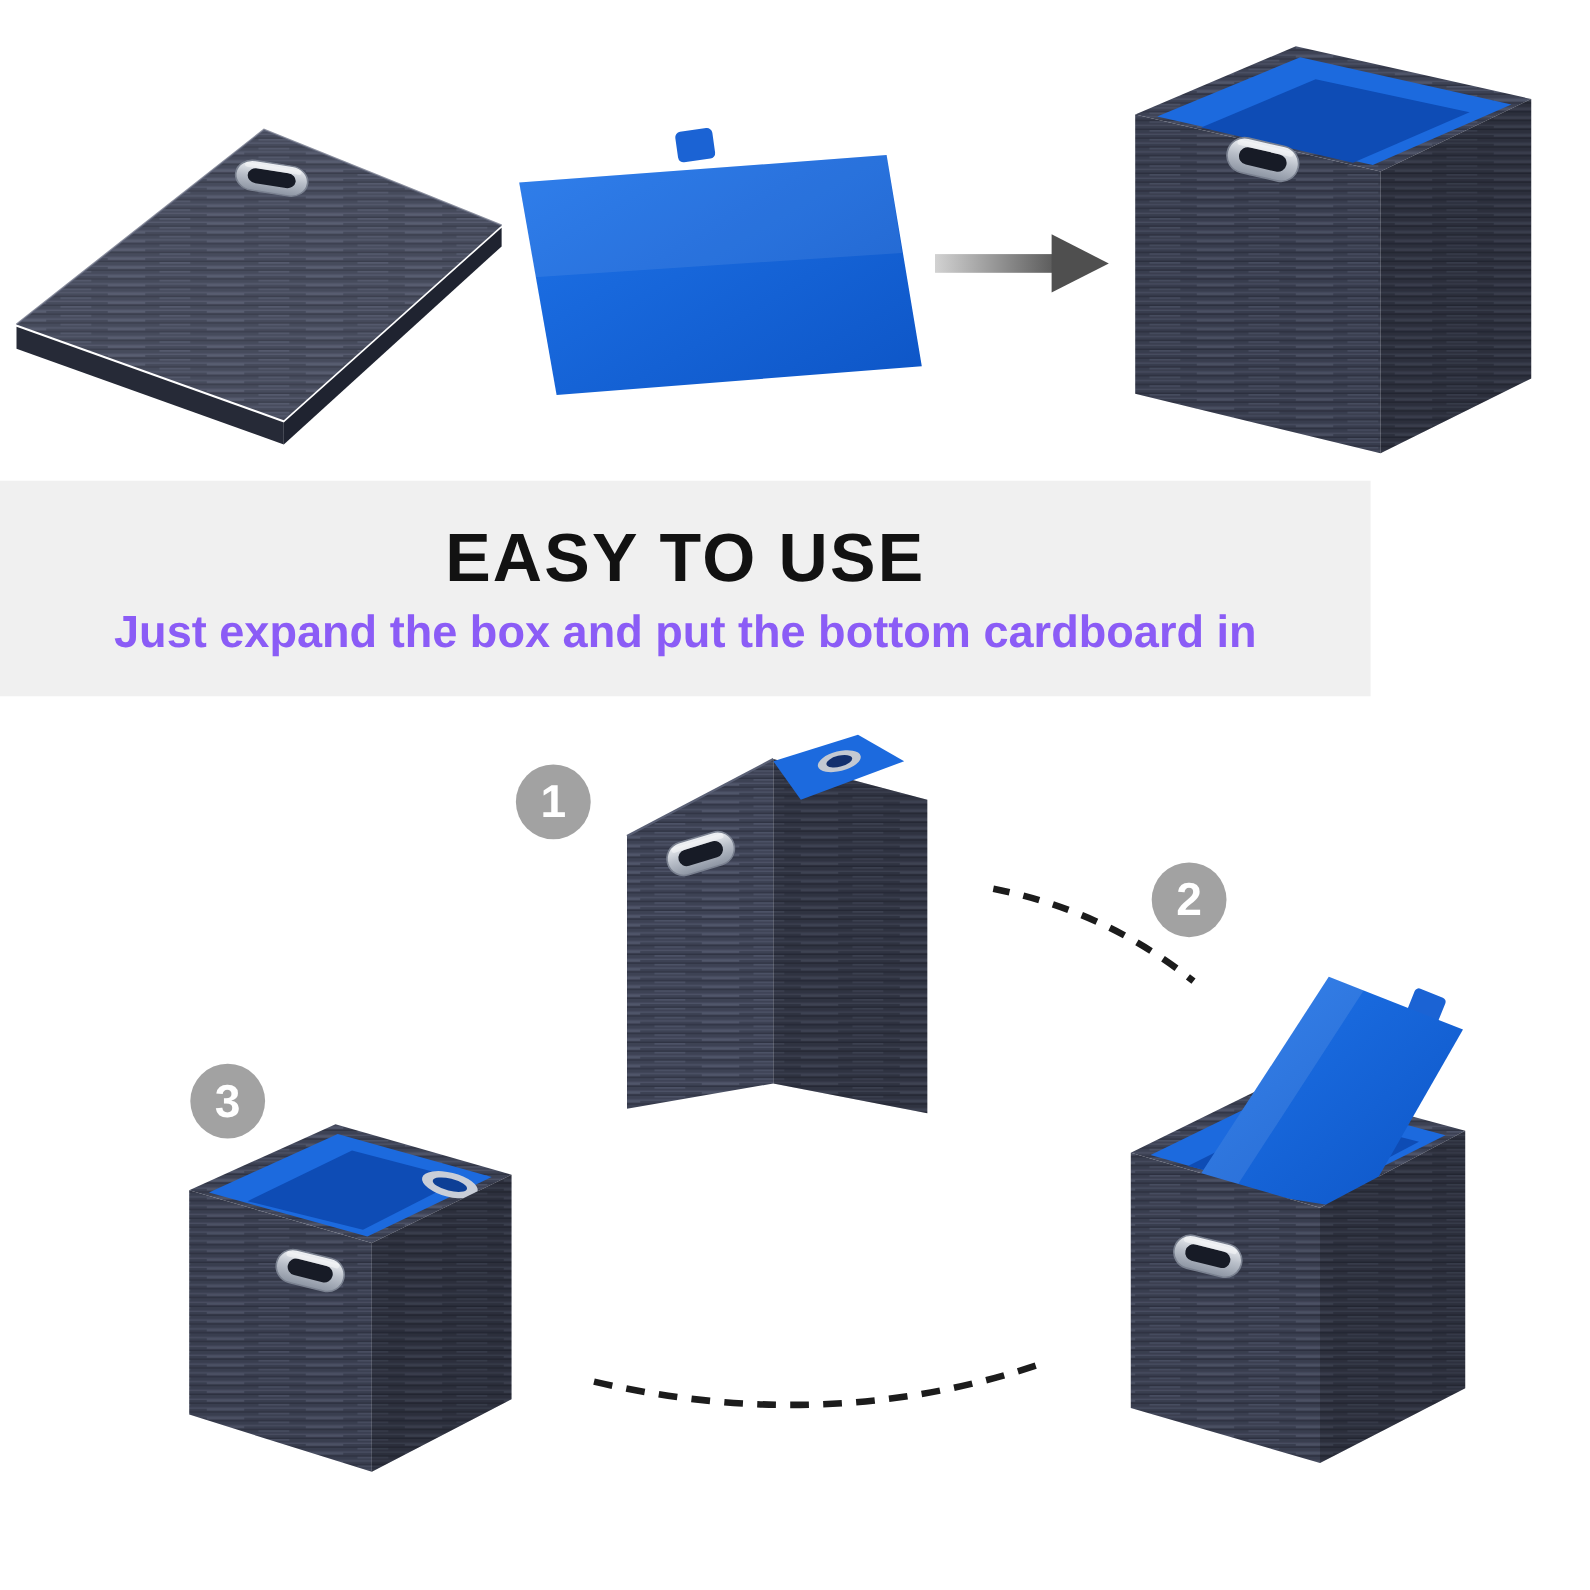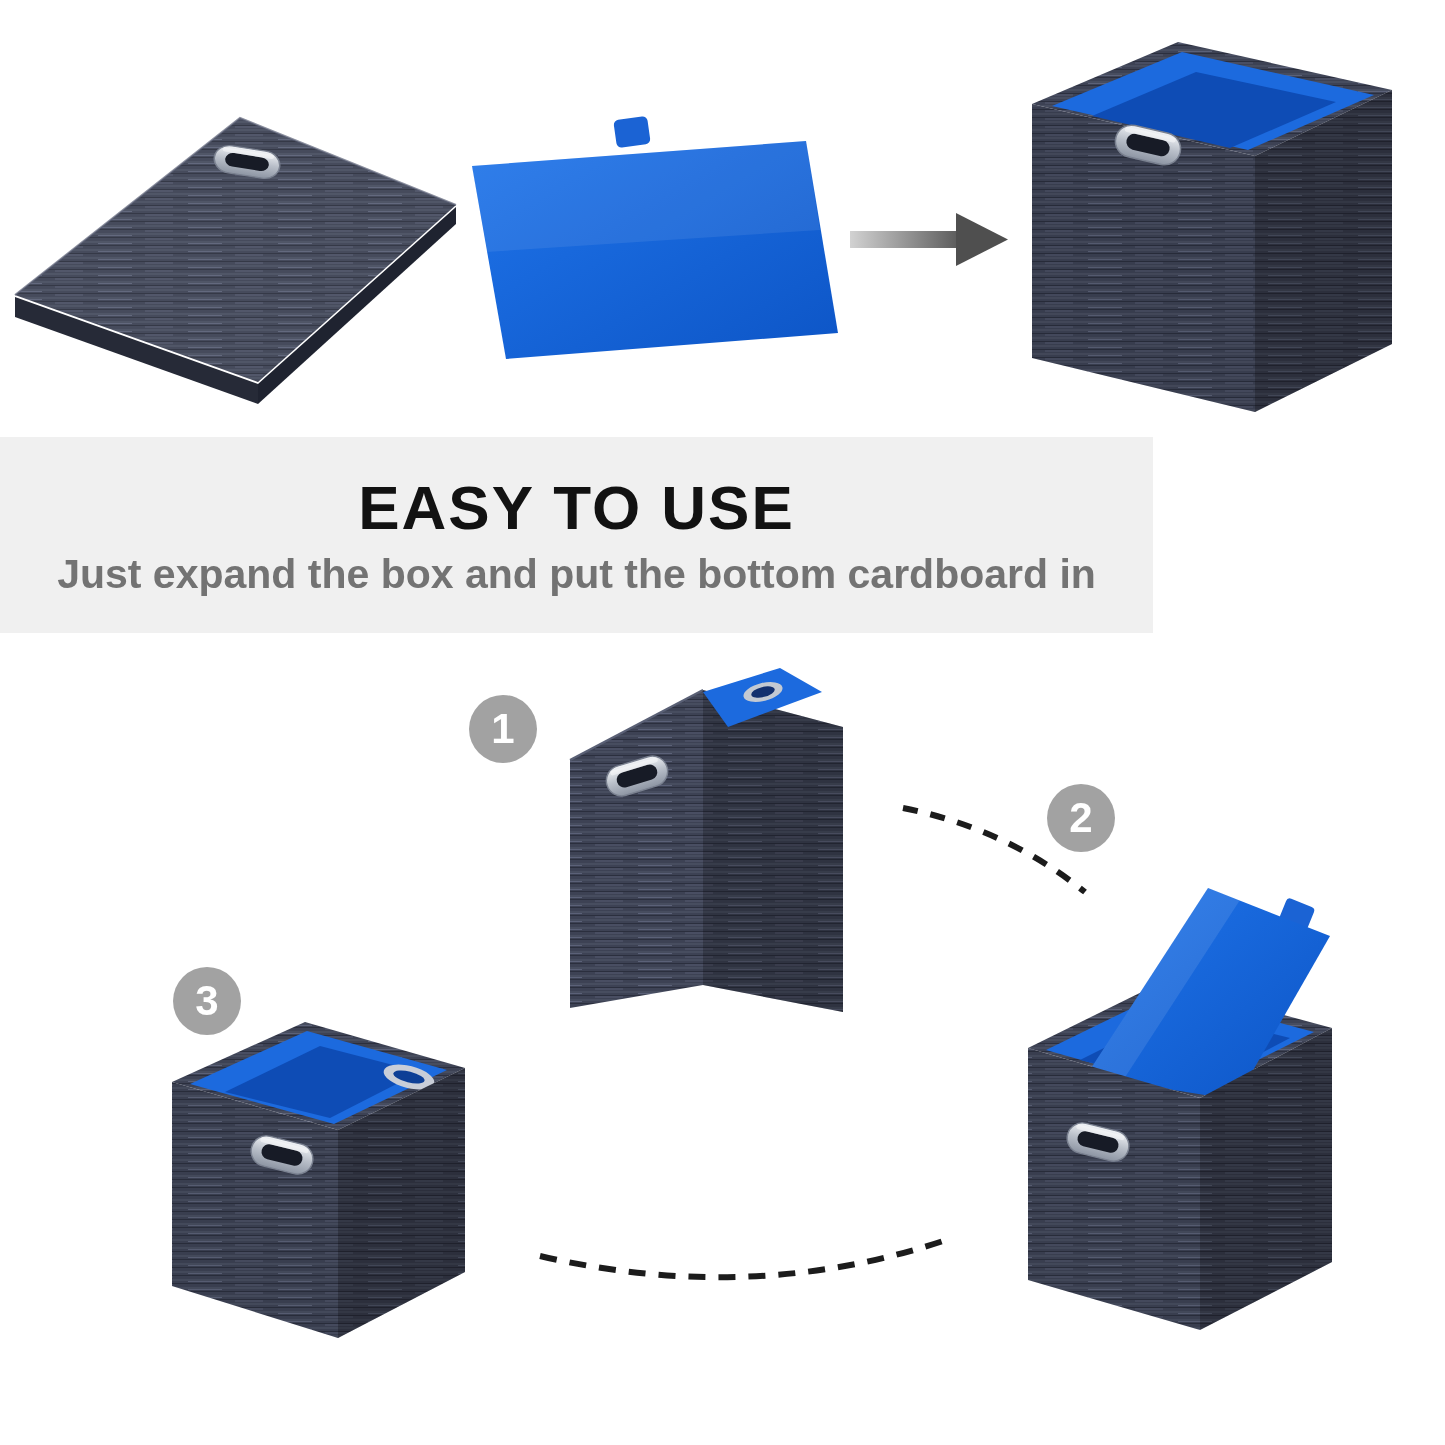"EASY TO USE" .banner { width: 1153px -> 1246px }
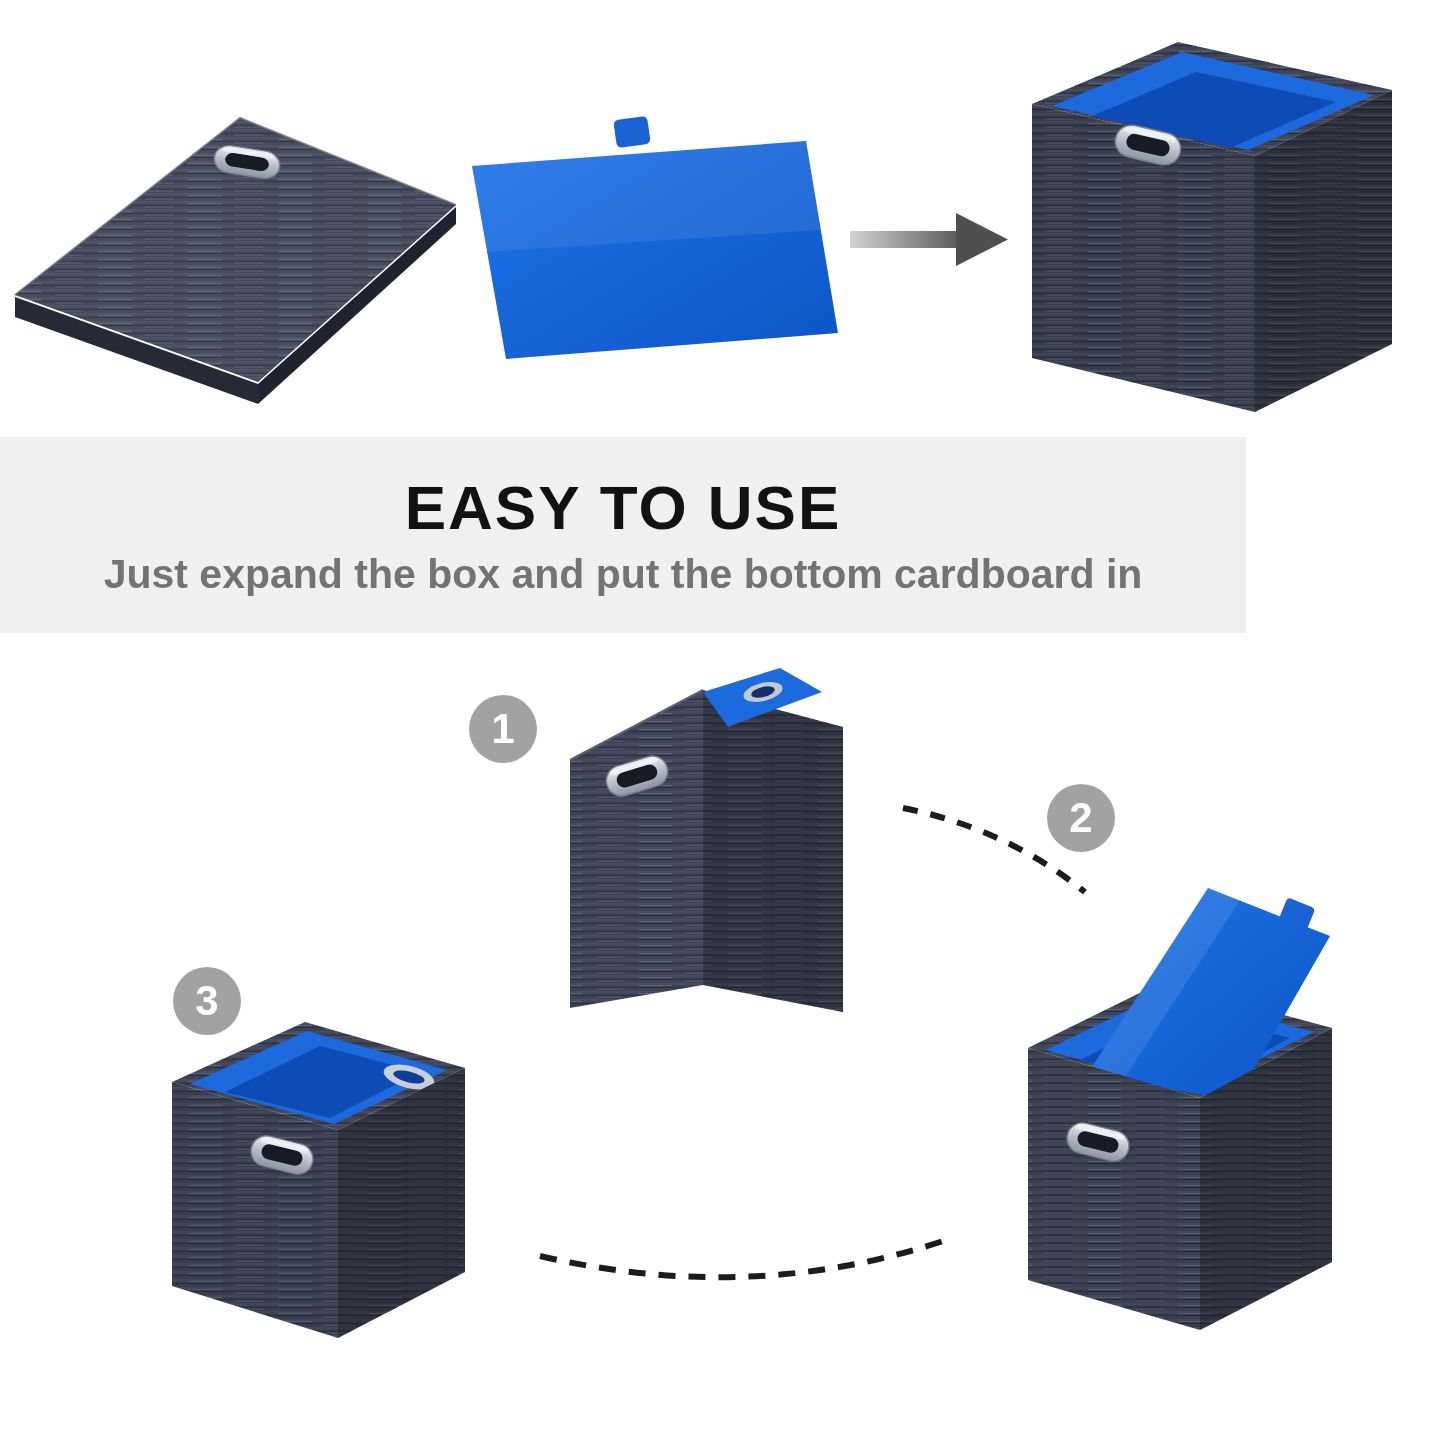"Just expand the box and" .banner p { color: #737373 -> #8b5cf6 }
